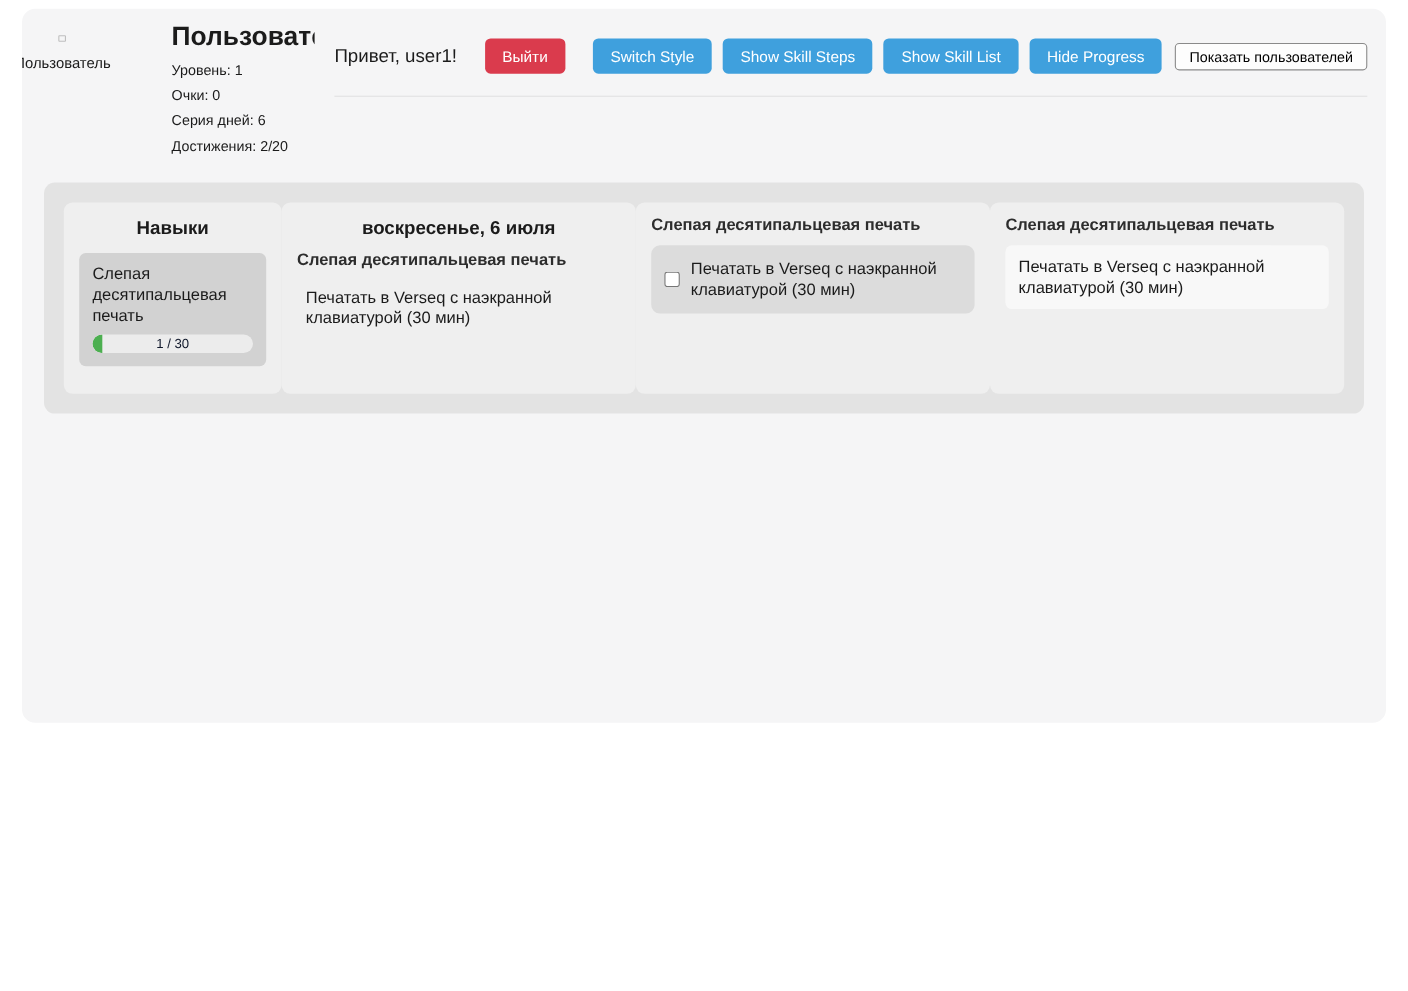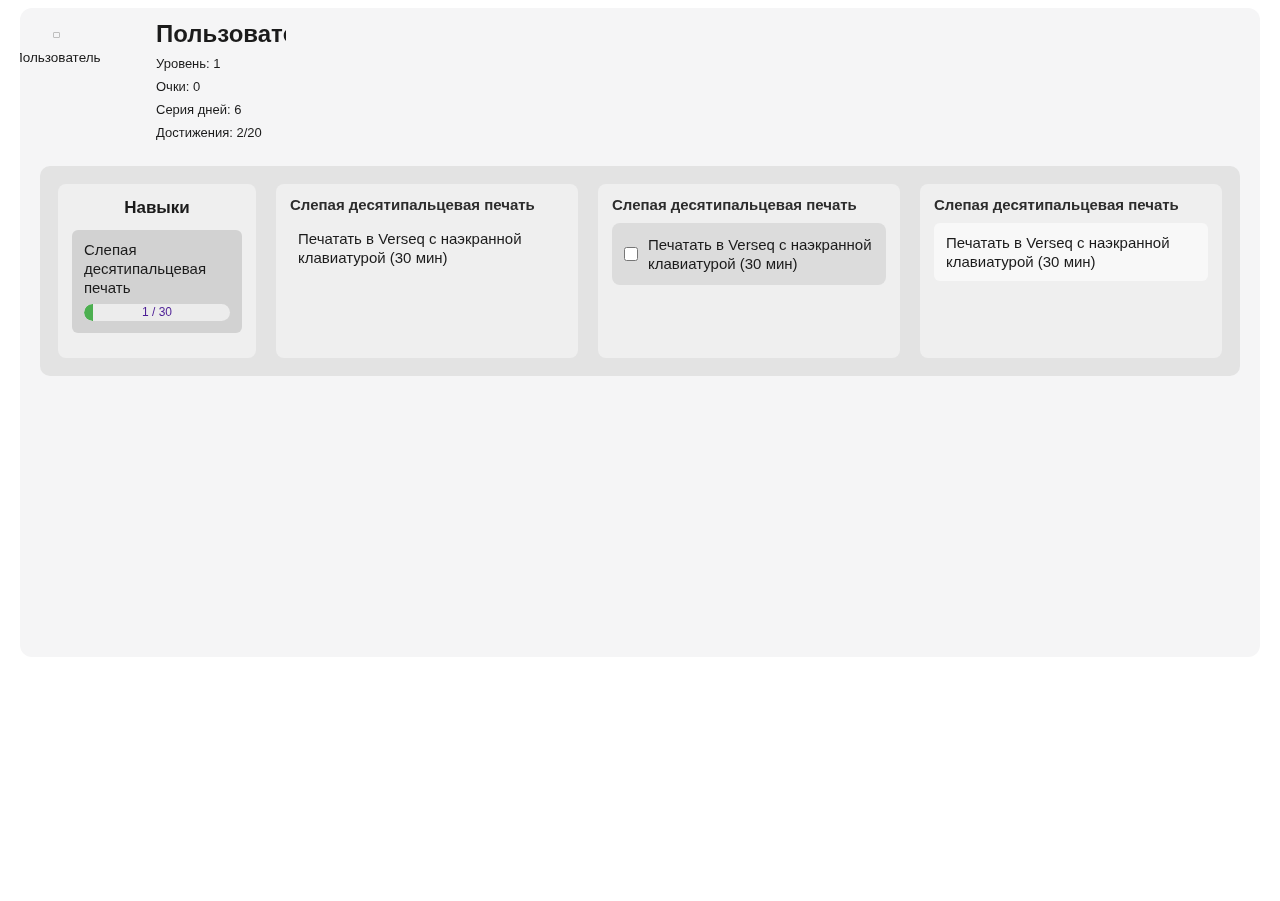"Привет, user1!" div.header-right { html: none -> <div> <div> <span>Привет, user1!</span> <button>Выйти</button> <button>Switch Style</button> <button>Show Skill Steps</button> <button>Show Skill List</button> <button>Hide Progress</button> <button>Показать пользователей</button> </div> <hr> </div> }
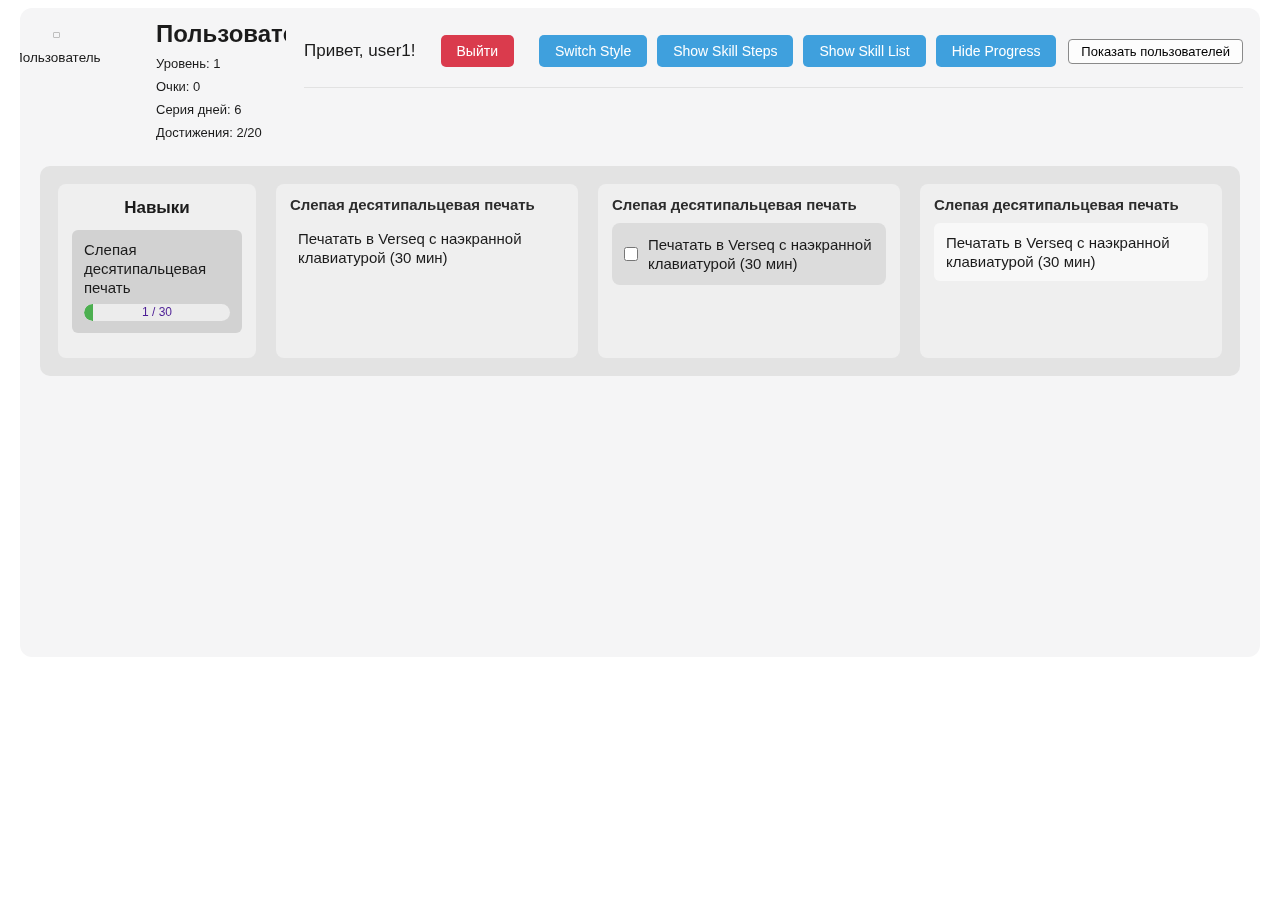"Навыки" .board { gap: 20px -> none }
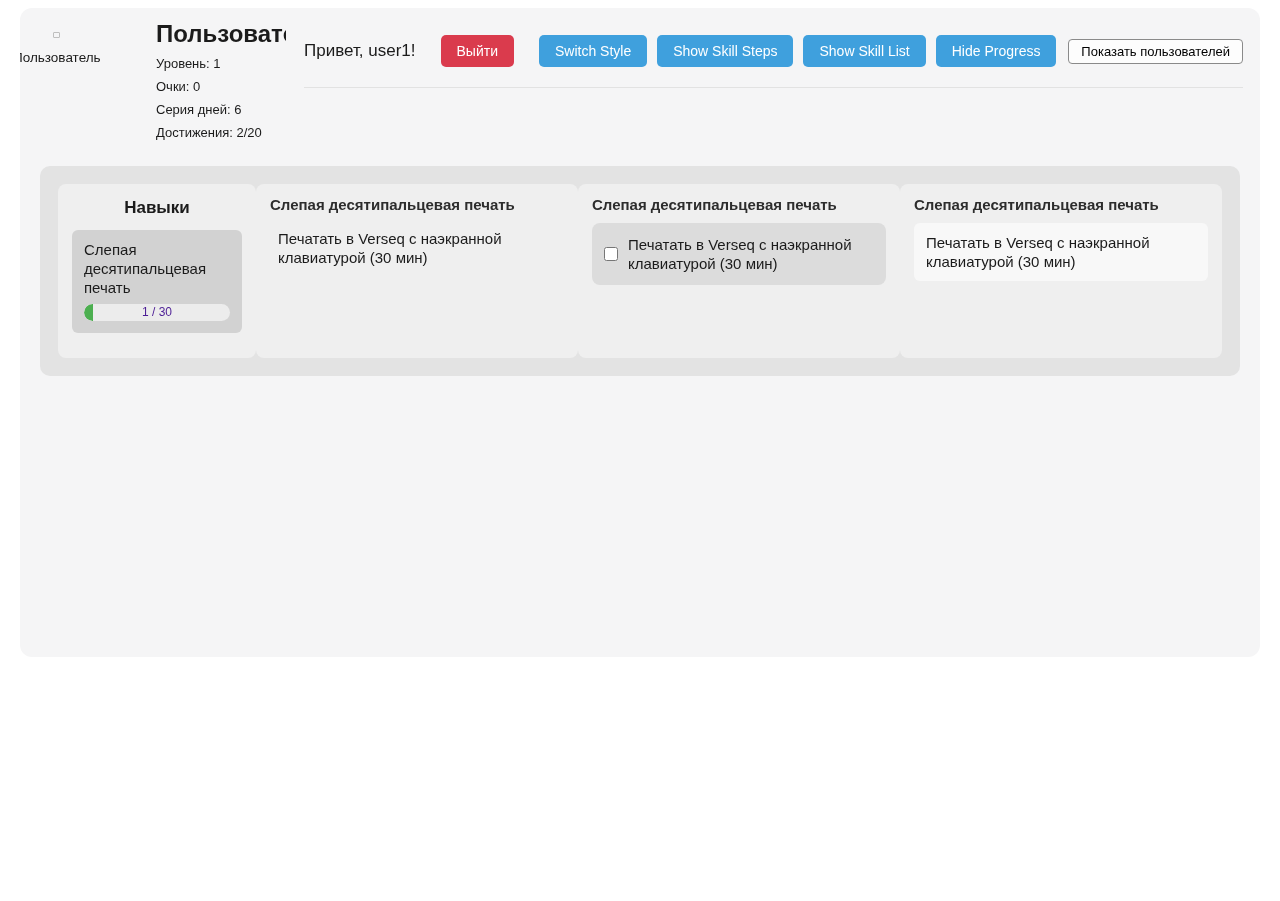"воскресенье, 6 июля" div.col-title { html: none -> <div>воскресенье, 6 июля</div> }
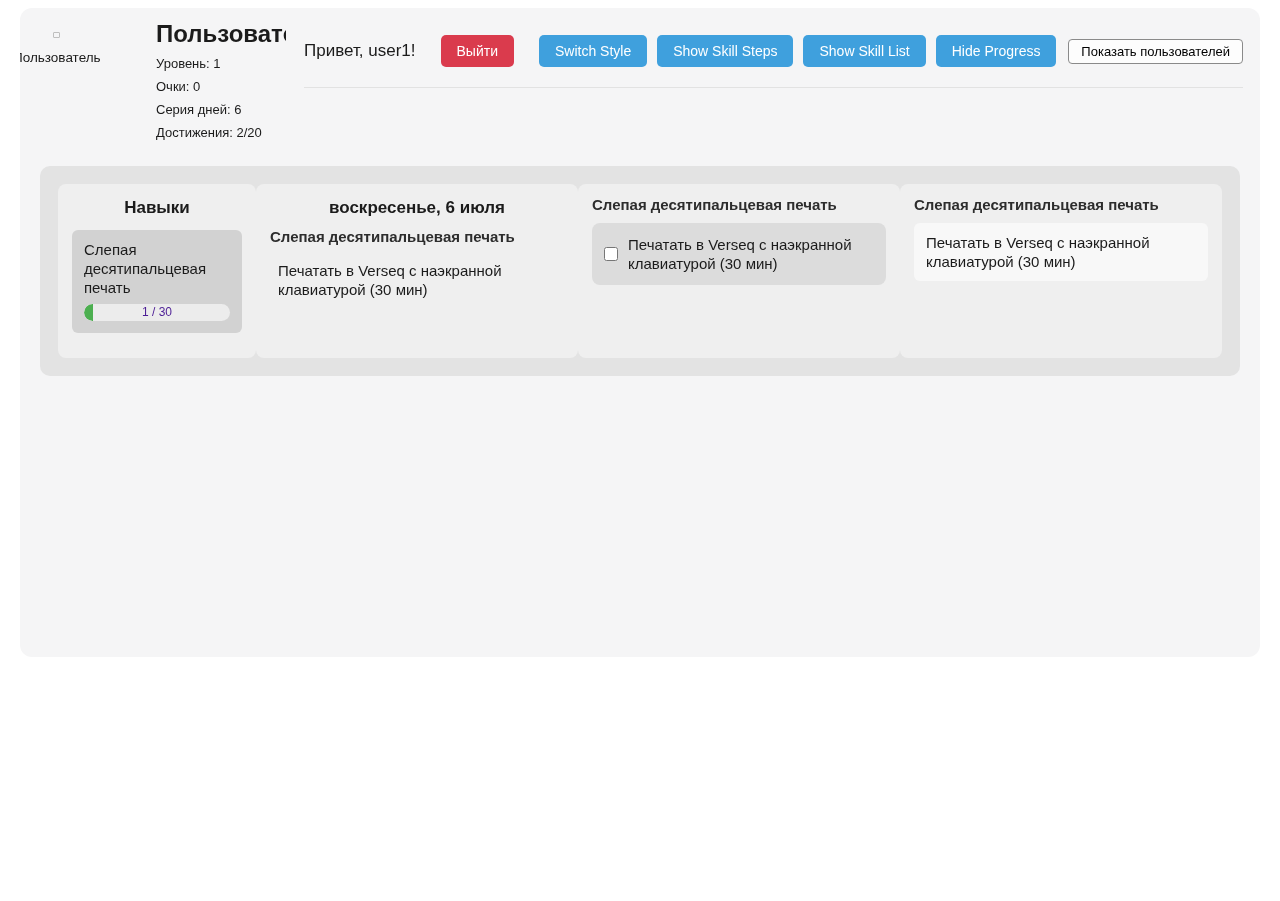"1 / 30" .progress-text { color: #4c1d95 -> #0f172a }
